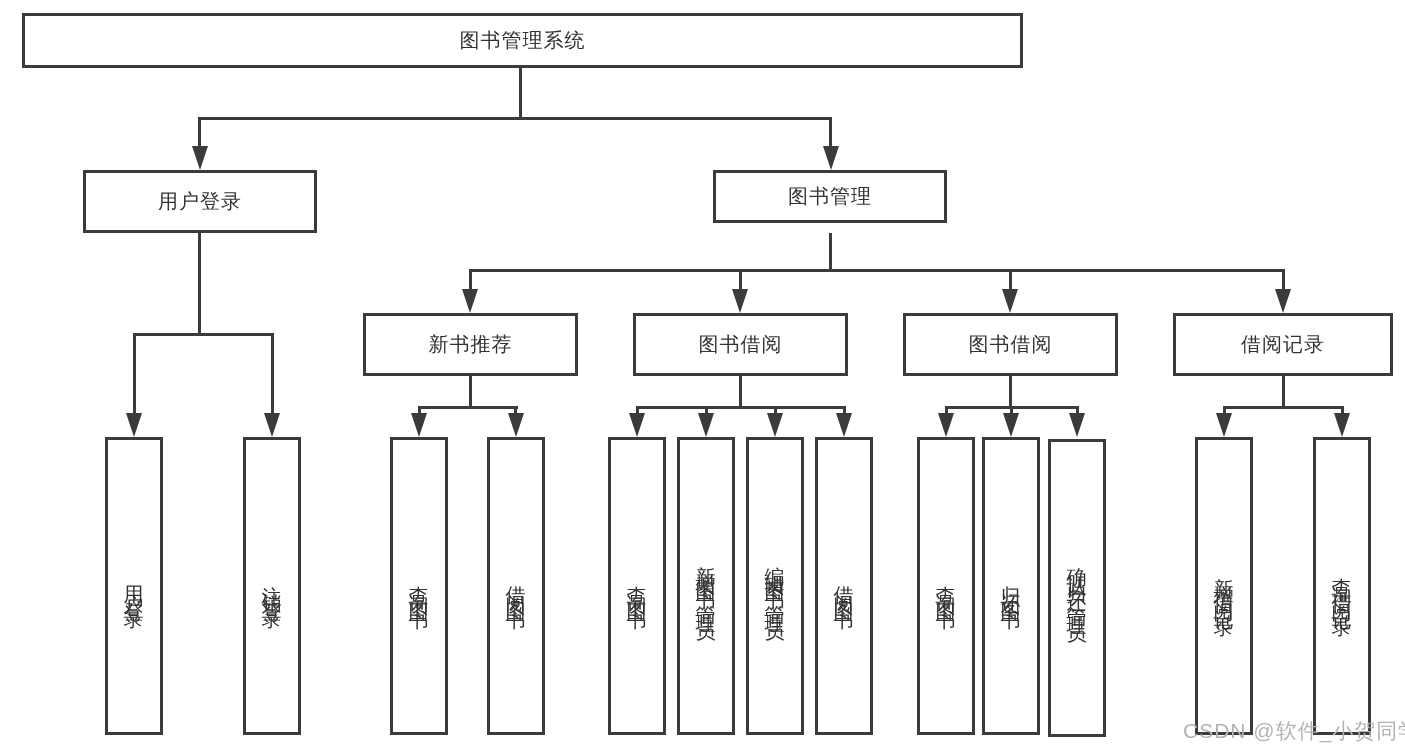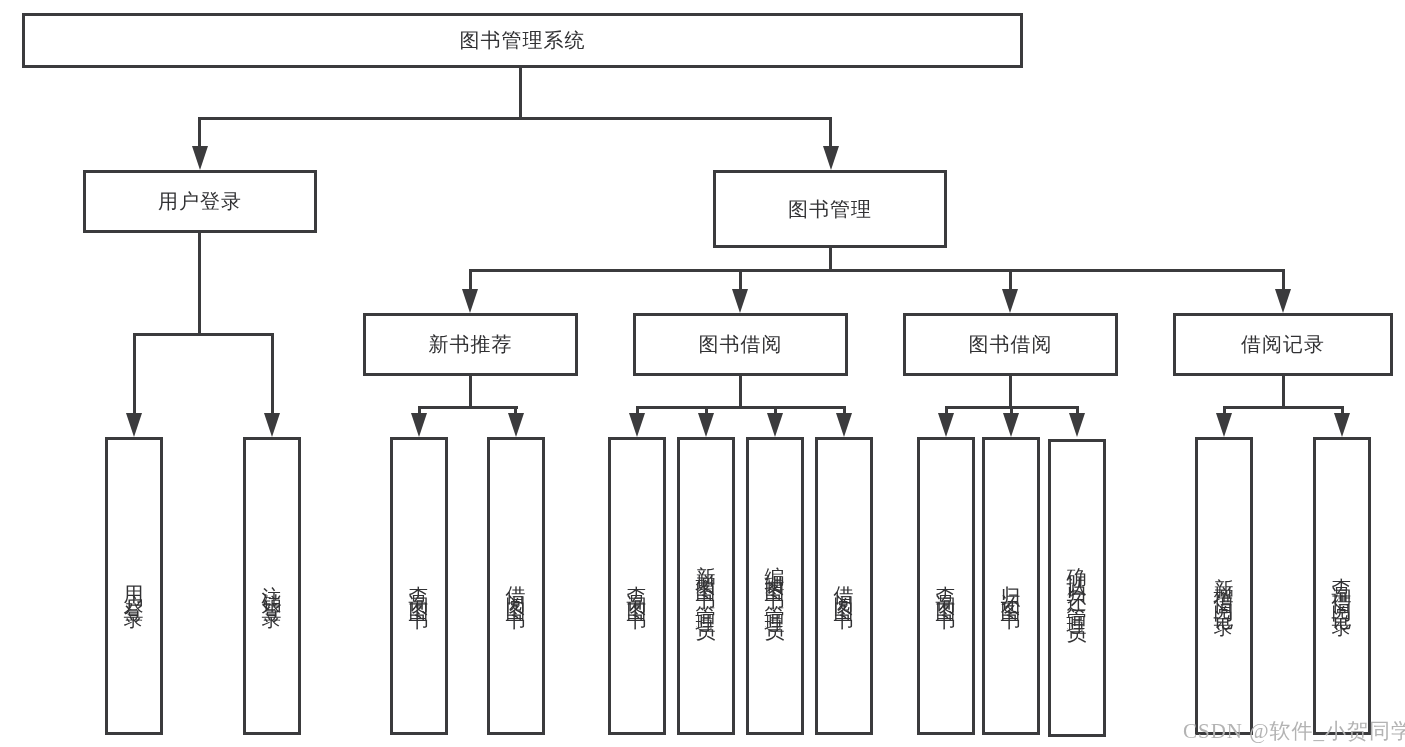"图书管理系统" .stage { font-family: Liberation Serif, serif -> Liberation Sans, sans-serif }
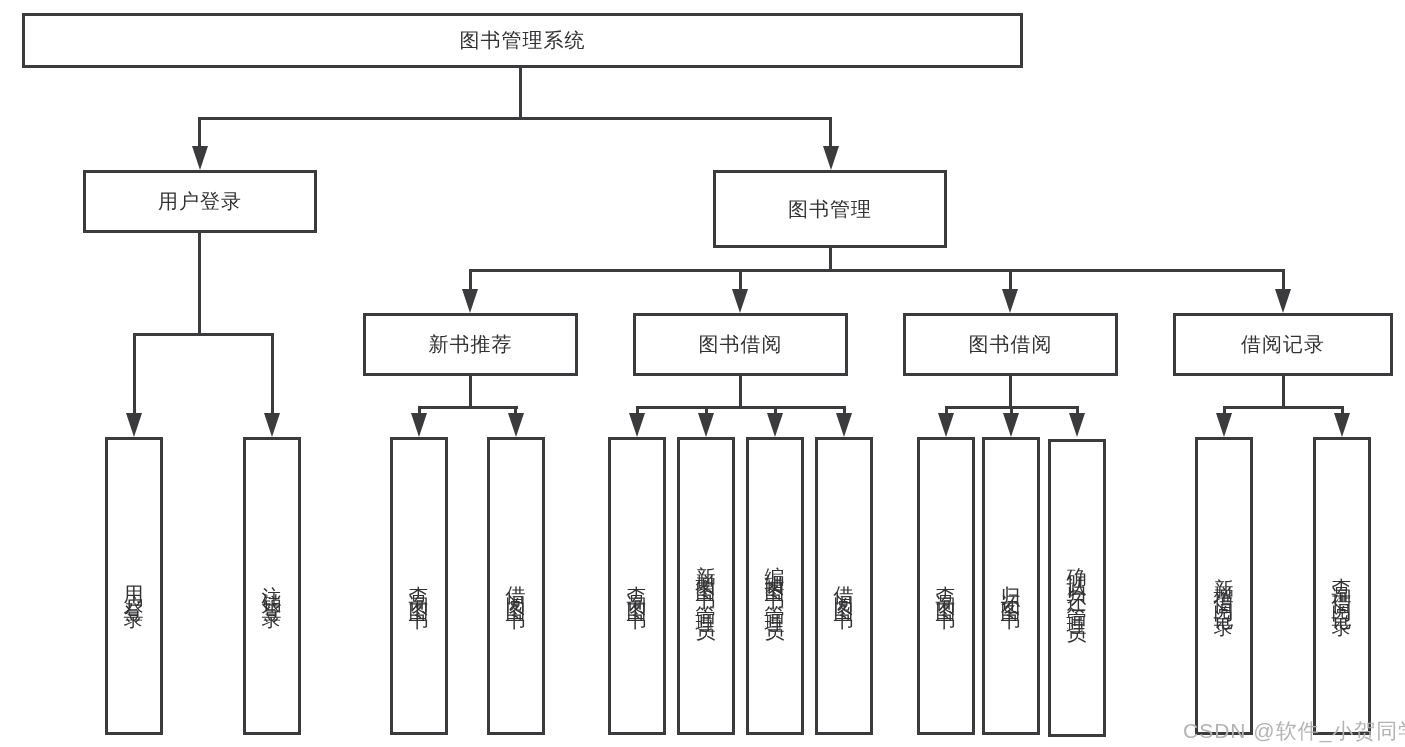"图书管理" div.hbox { height: 78px -> 53px }
